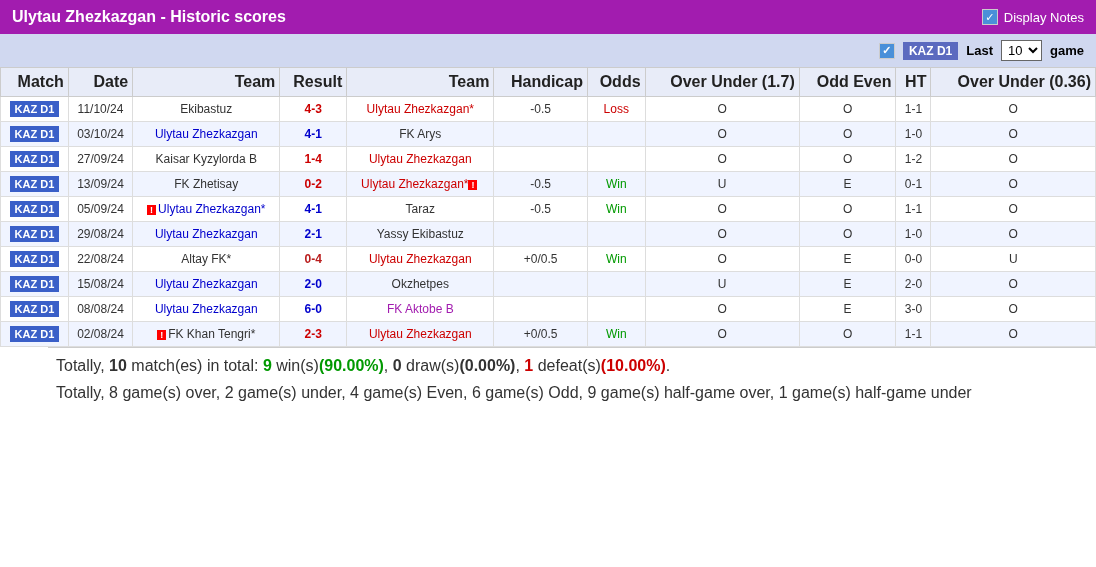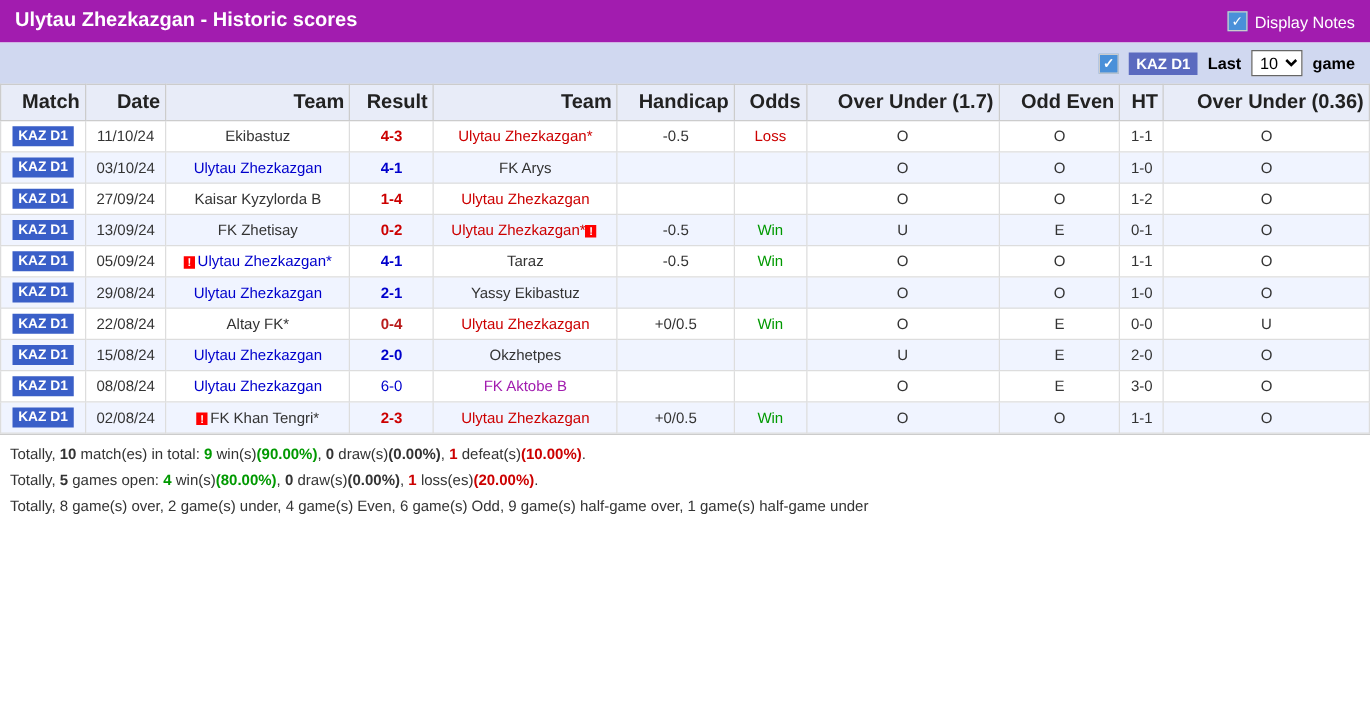"6-0" td { font-weight: normal -> bold }
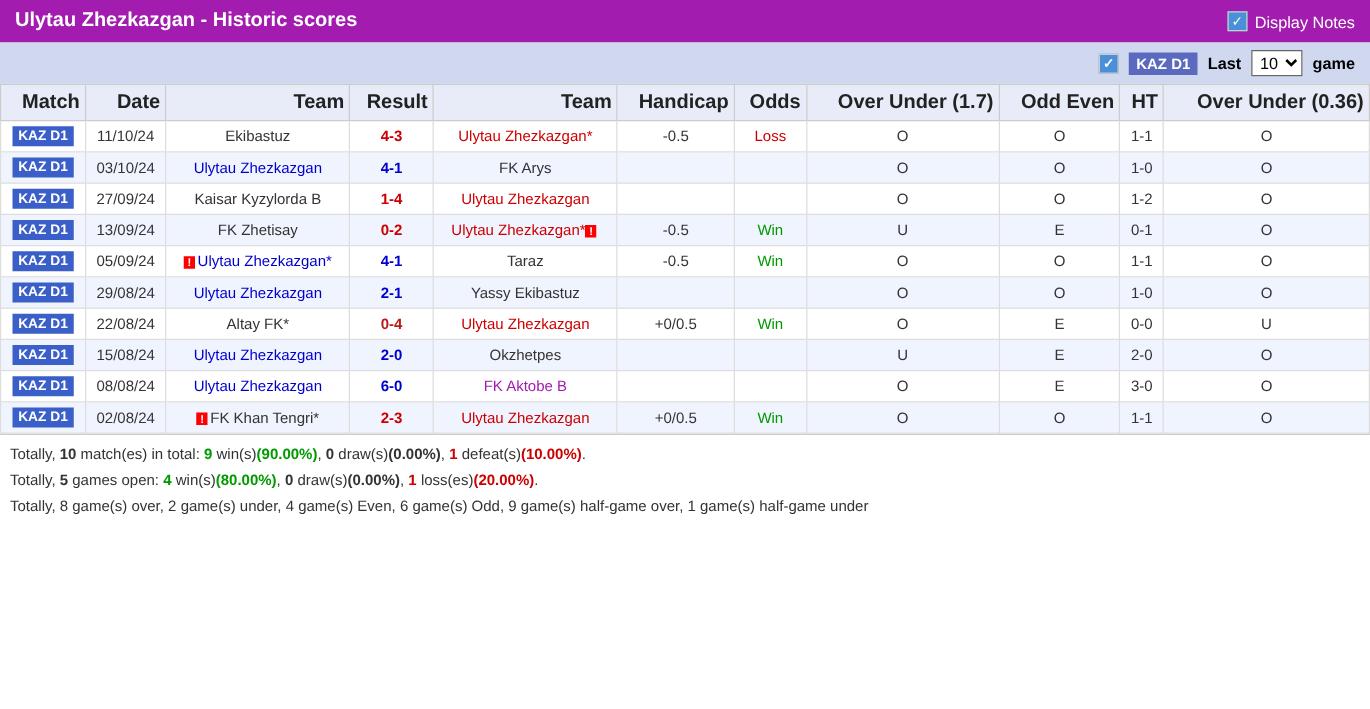"Totally, 10 match(es) in total:" .footer { font-size: 12px -> 16px; margin-left: none -> 48px }
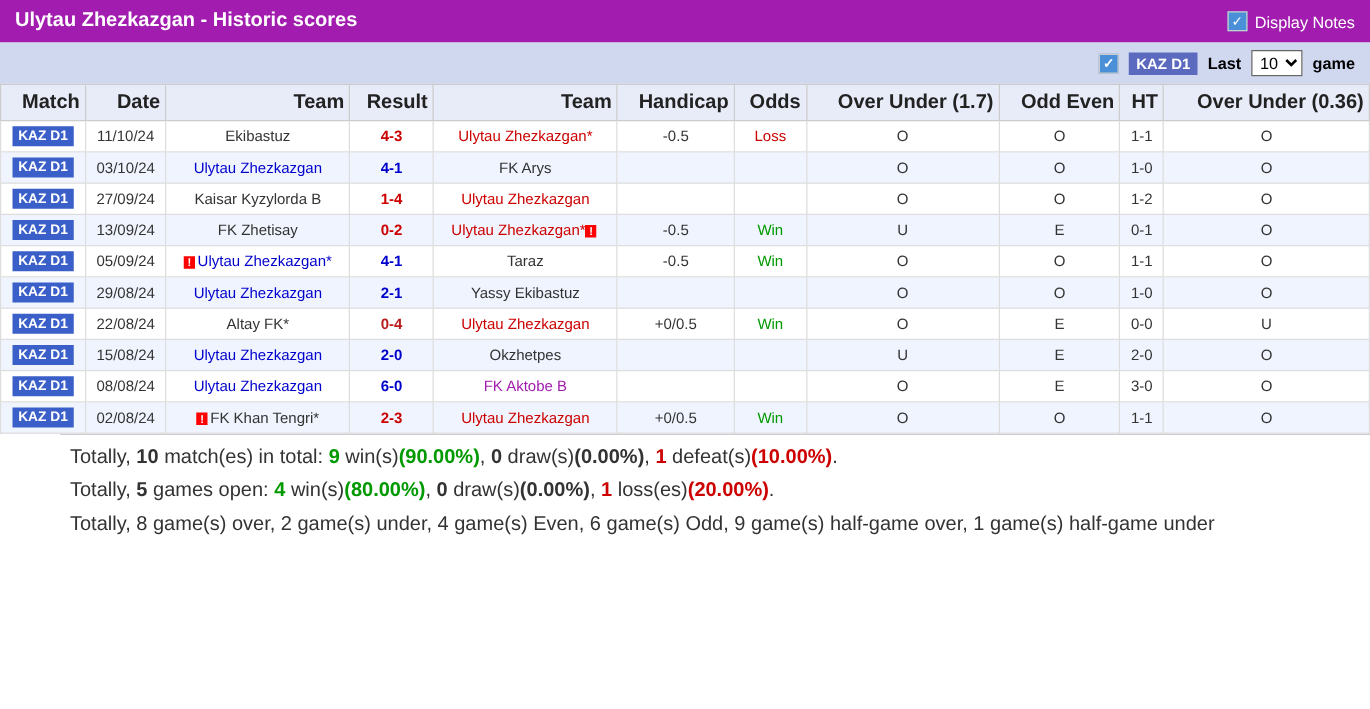"Totally, 5 games open: 4" p { html: <p>Totally, <span>5</span> games open: <span>4</span> win(s)<span>(80.00%)</span>, <span>0</span> draw(s)<span>(0.00%)</span>, <span>1</span> loss(es)<span>(20.00%)</span>.</p> -> none }
